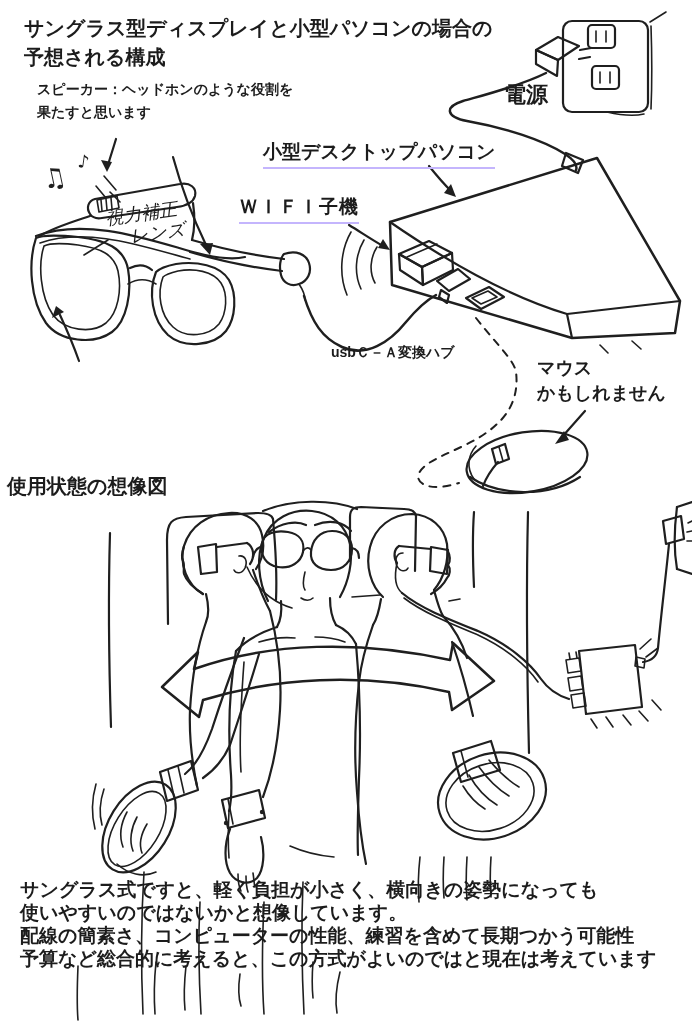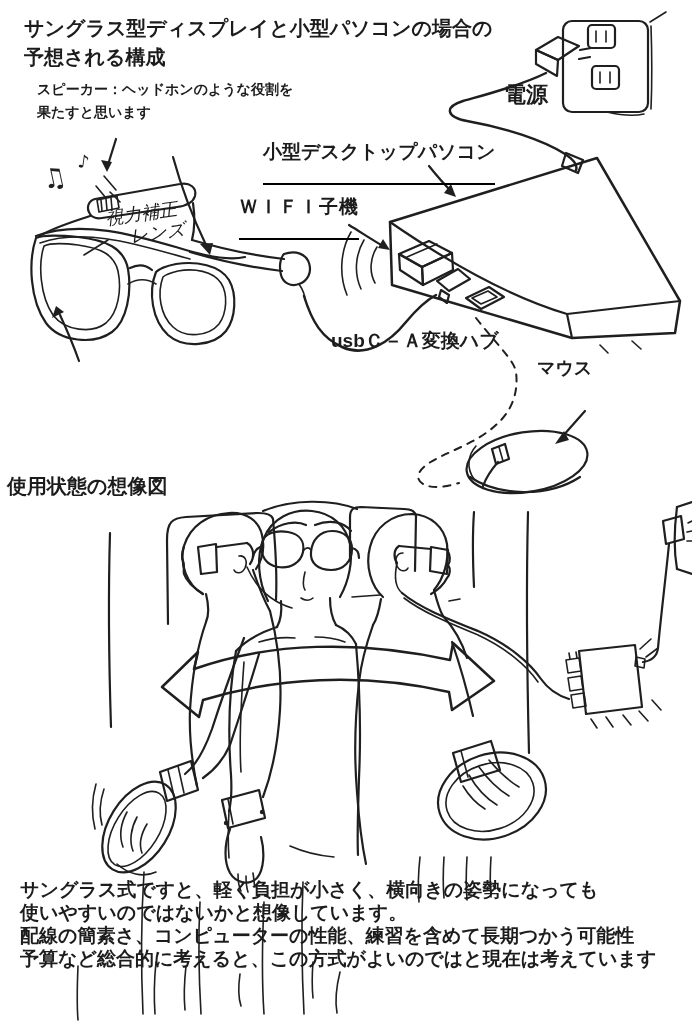"小型デスクトップパソコン" .ul { border-bottom: 2px solid #000000 -> 2px solid #c4b5fd; padding-bottom: 18px -> 2px }
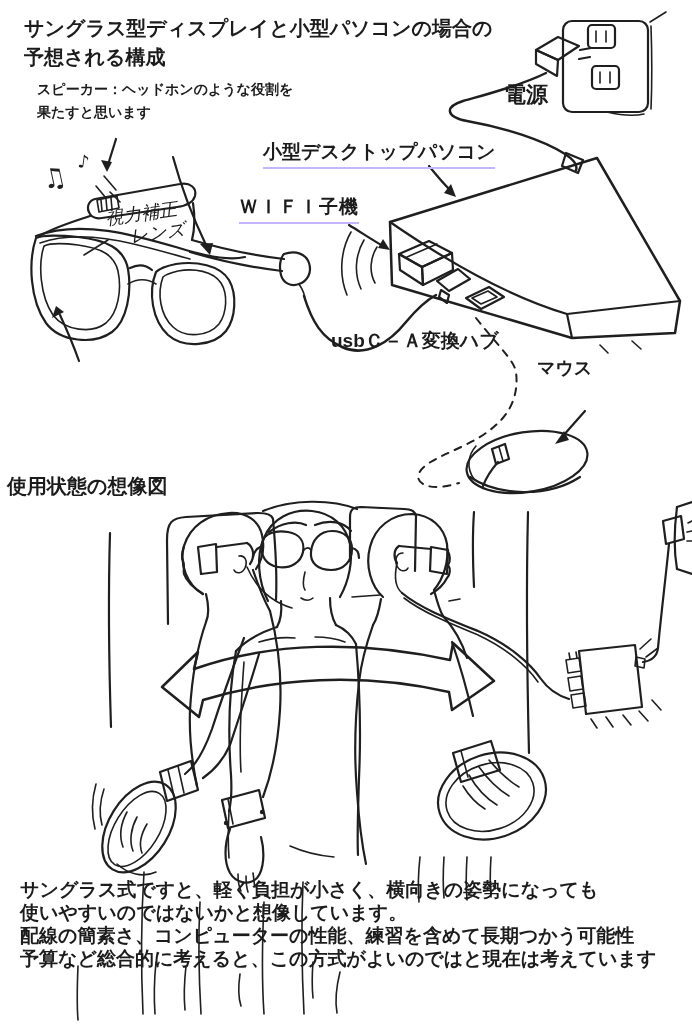"usbＣ－Ａ変換ハブ" .hub { font-size: 19px -> 14px; top: 328px -> 344px }
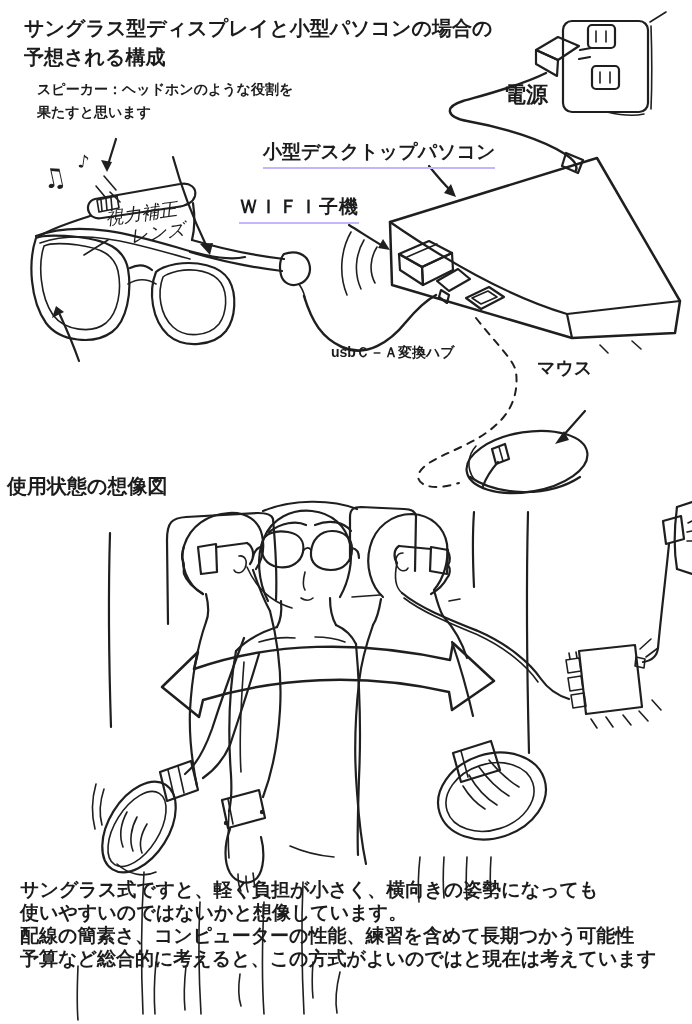"かもしれません" div { html: none -> <div>かもしれません</div> }
